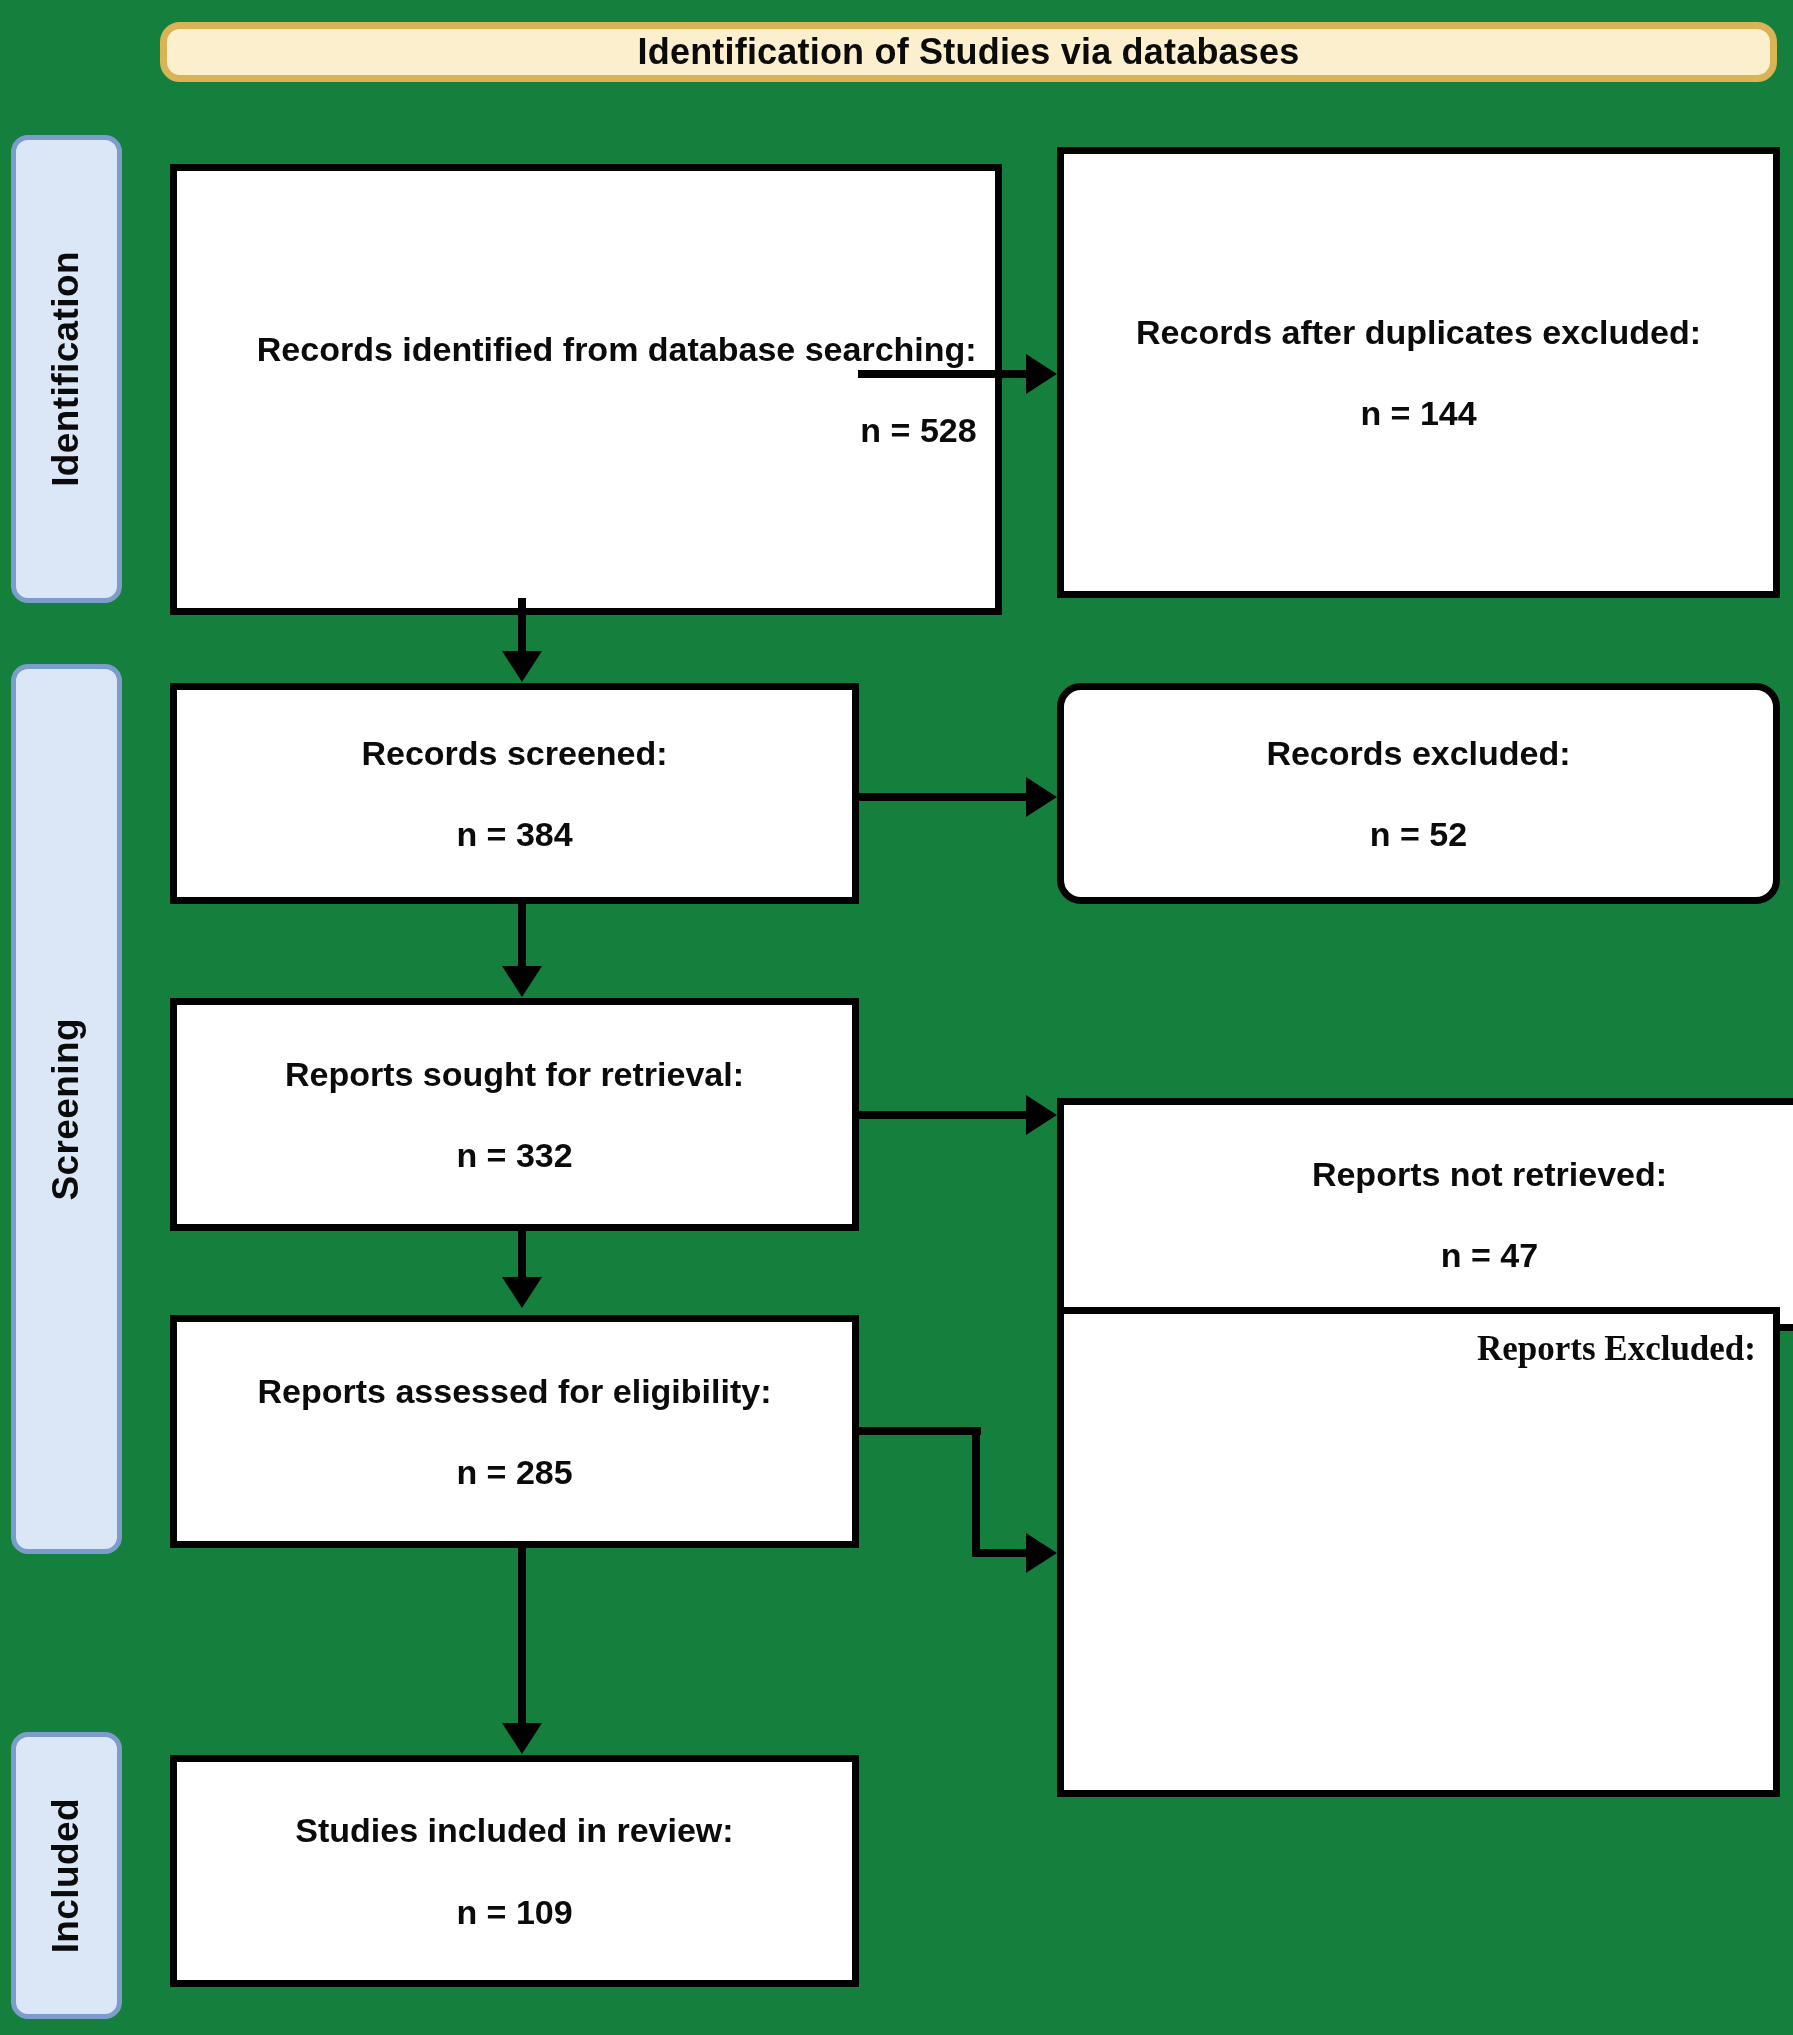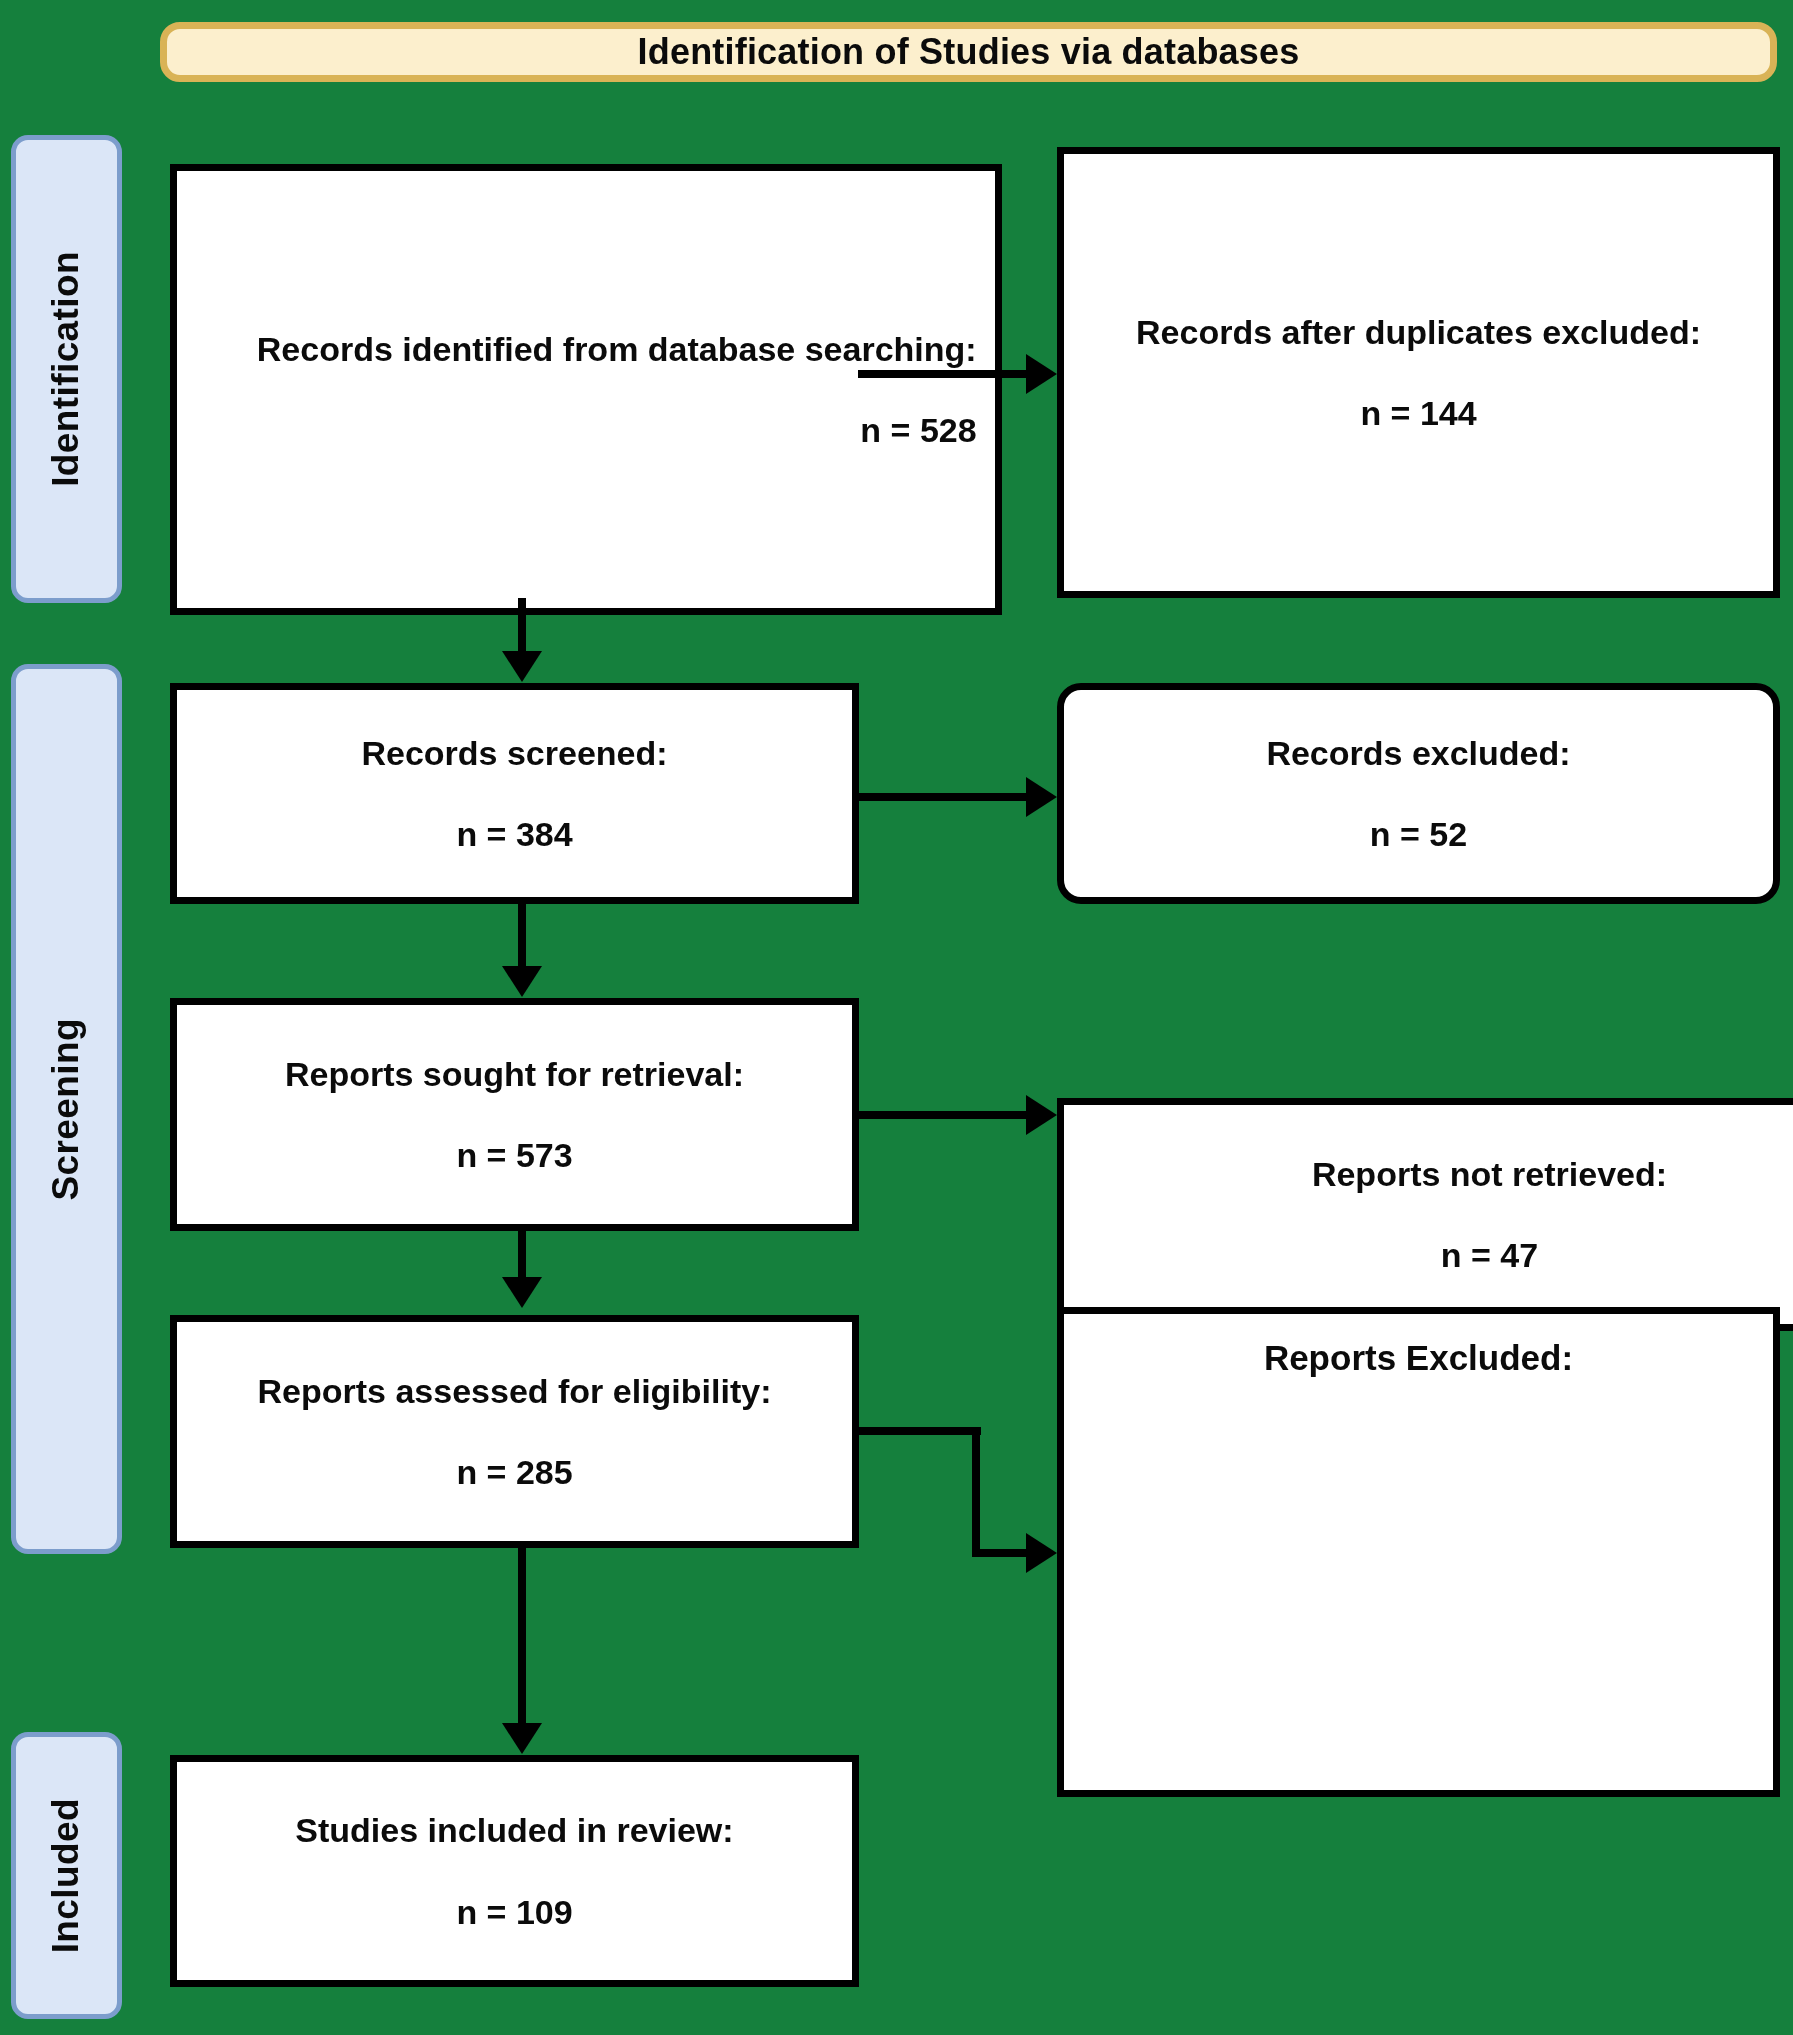"n = 573" div.box-count { text: 573 -> 332 }
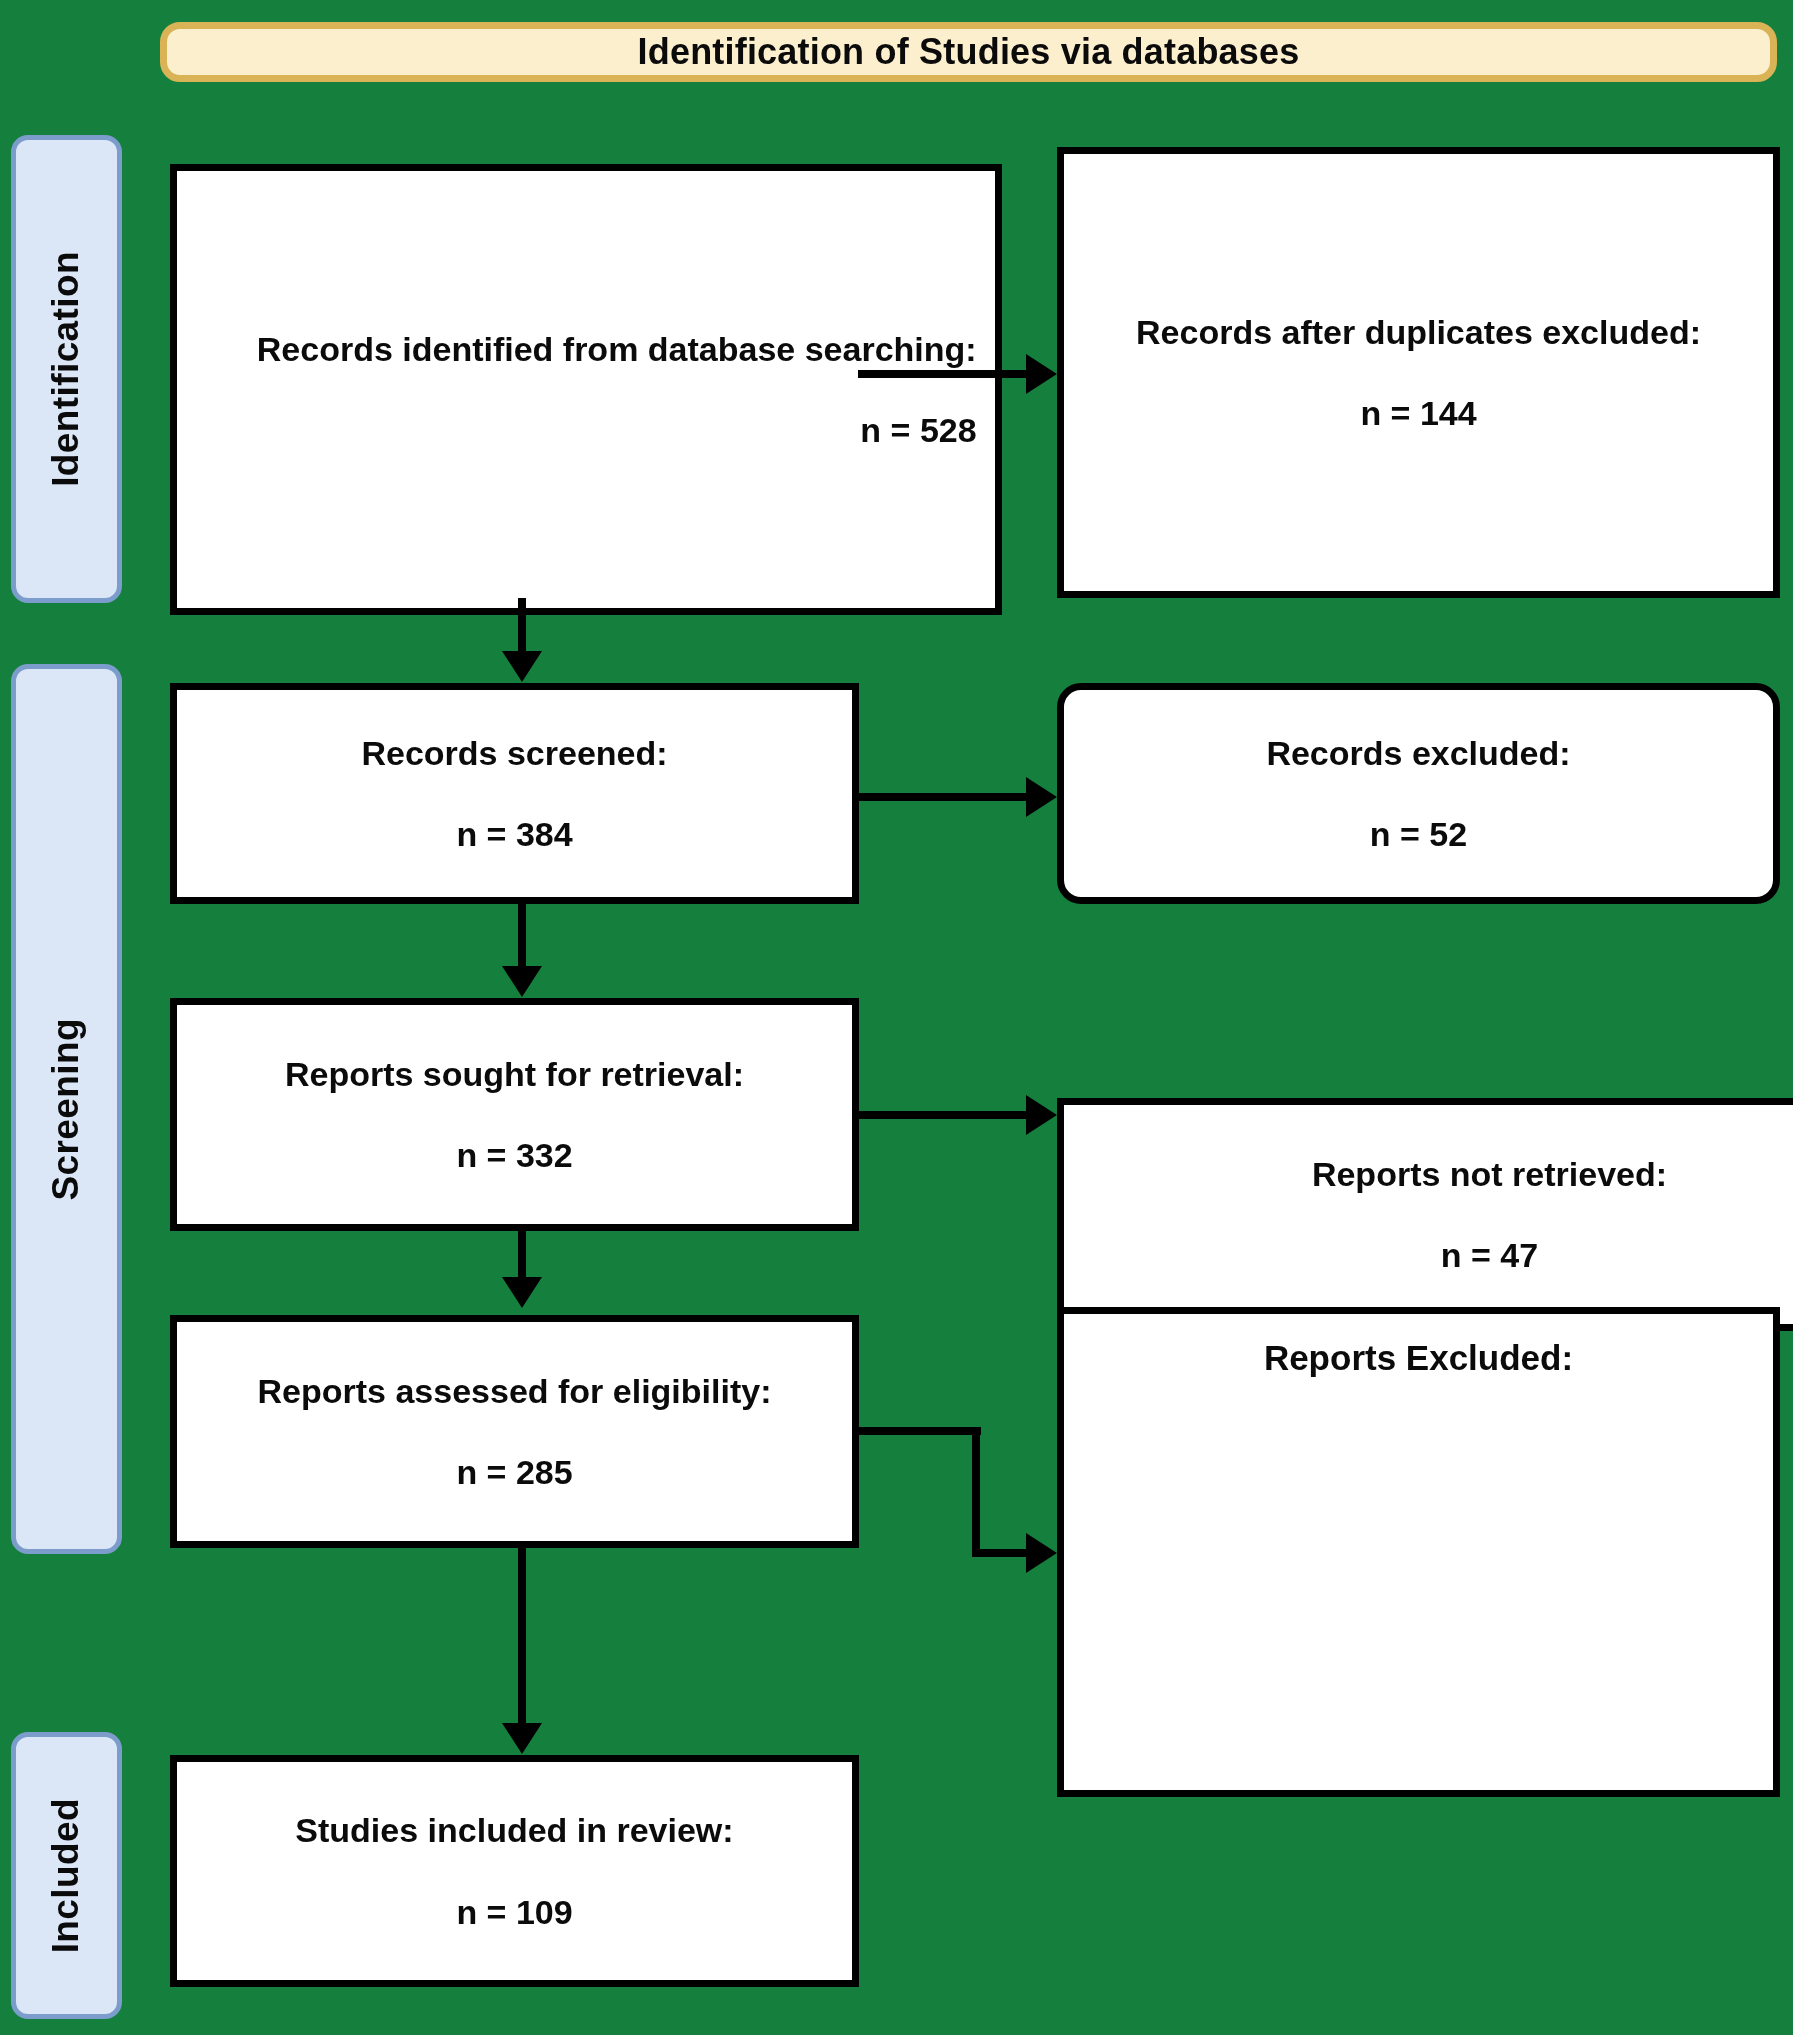"Reports Excluded:" .box.left-align { align-items: center -> flex-end; font-family: none -> Liberation Serif, serif; padding: 23px 17px -> 14px 17px }
